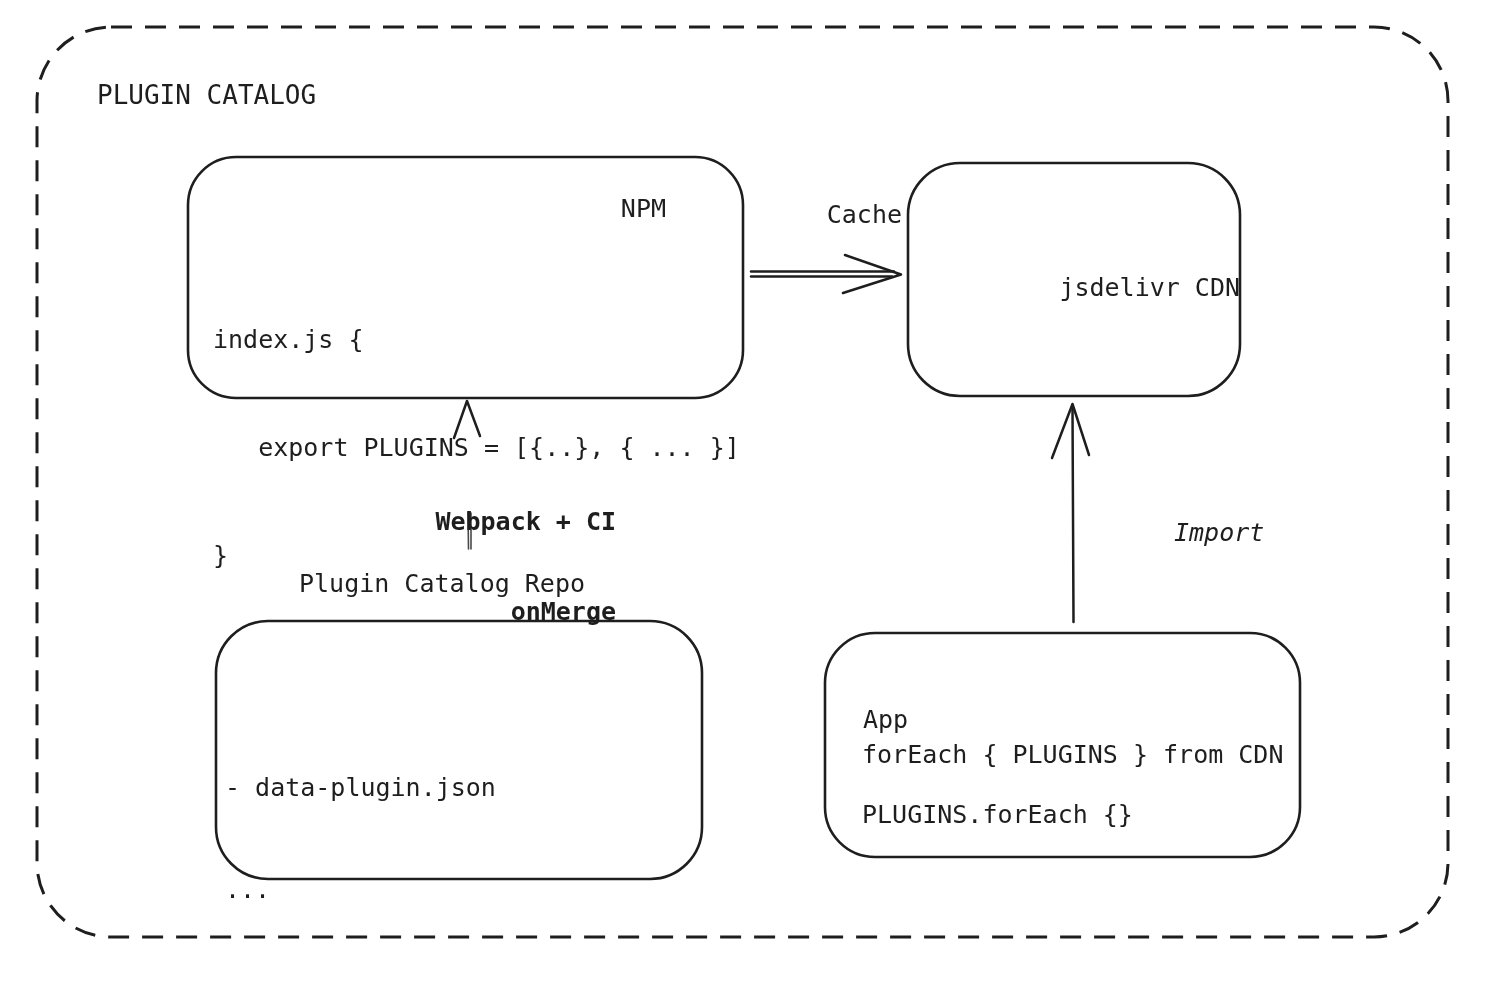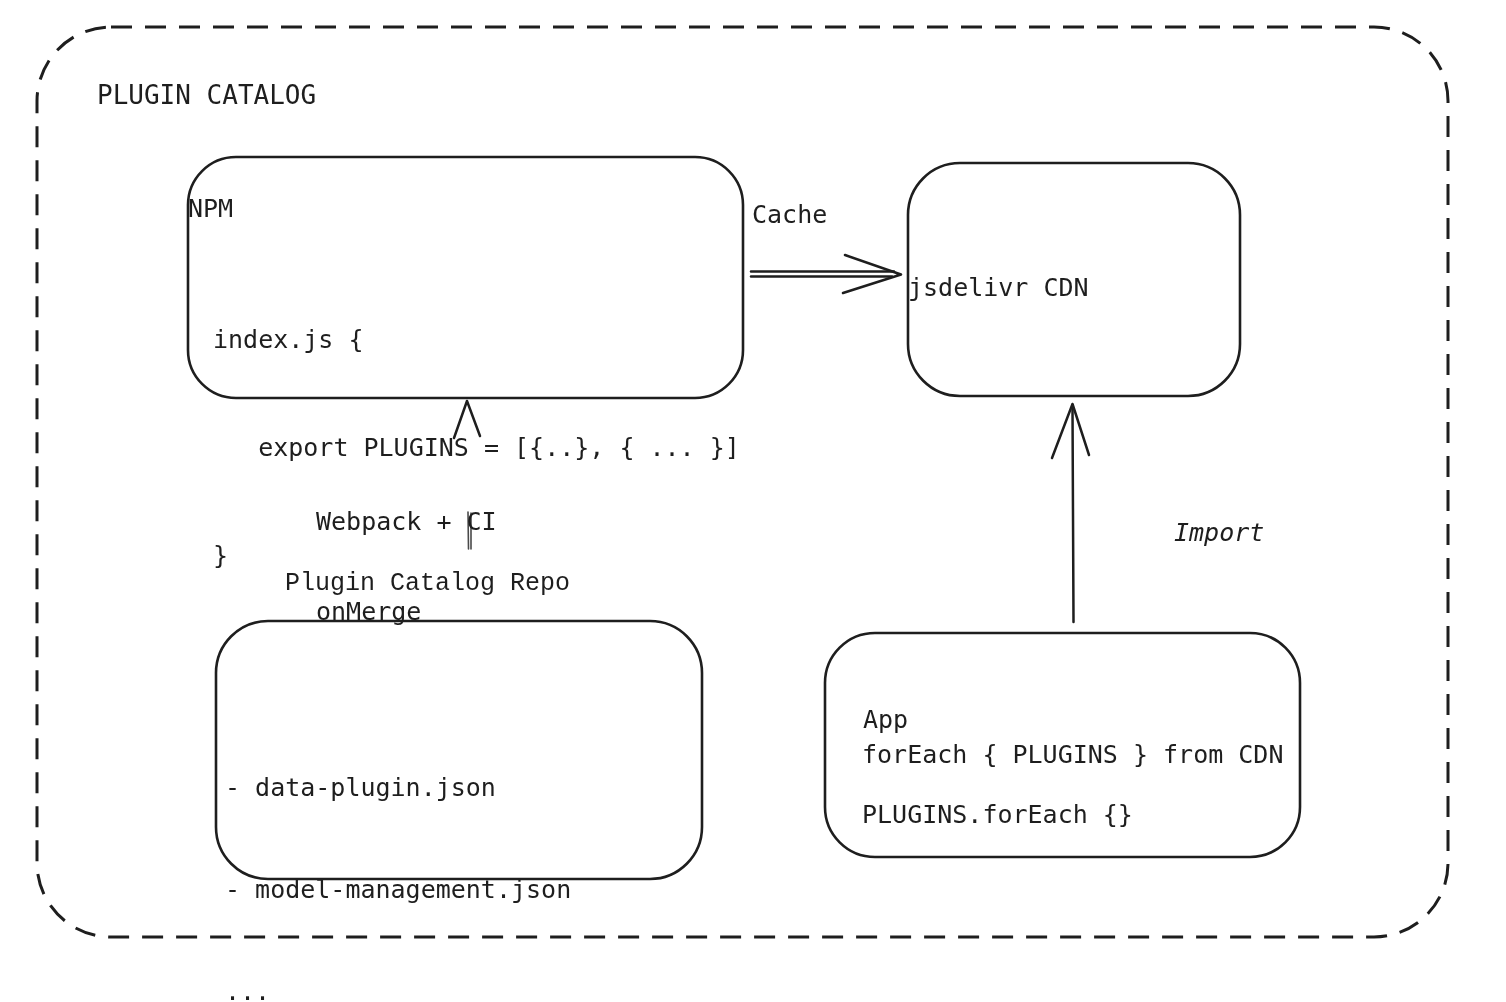"NPM" .center { text-align: left -> right }
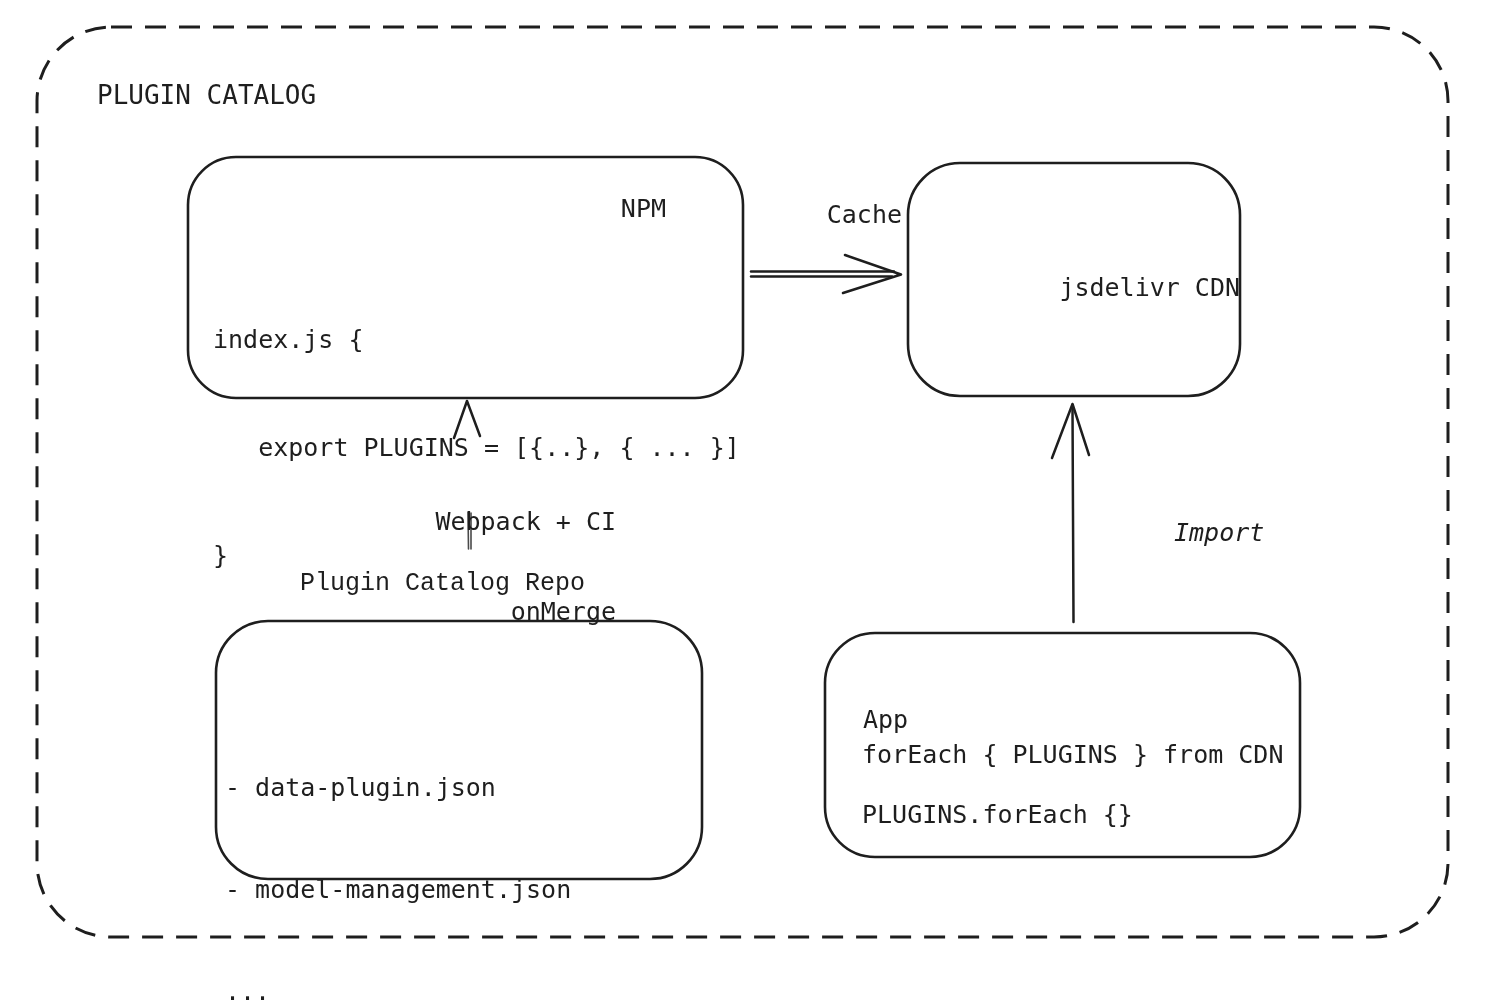"Webpack + CI" .build-label { font-weight: none -> bold }
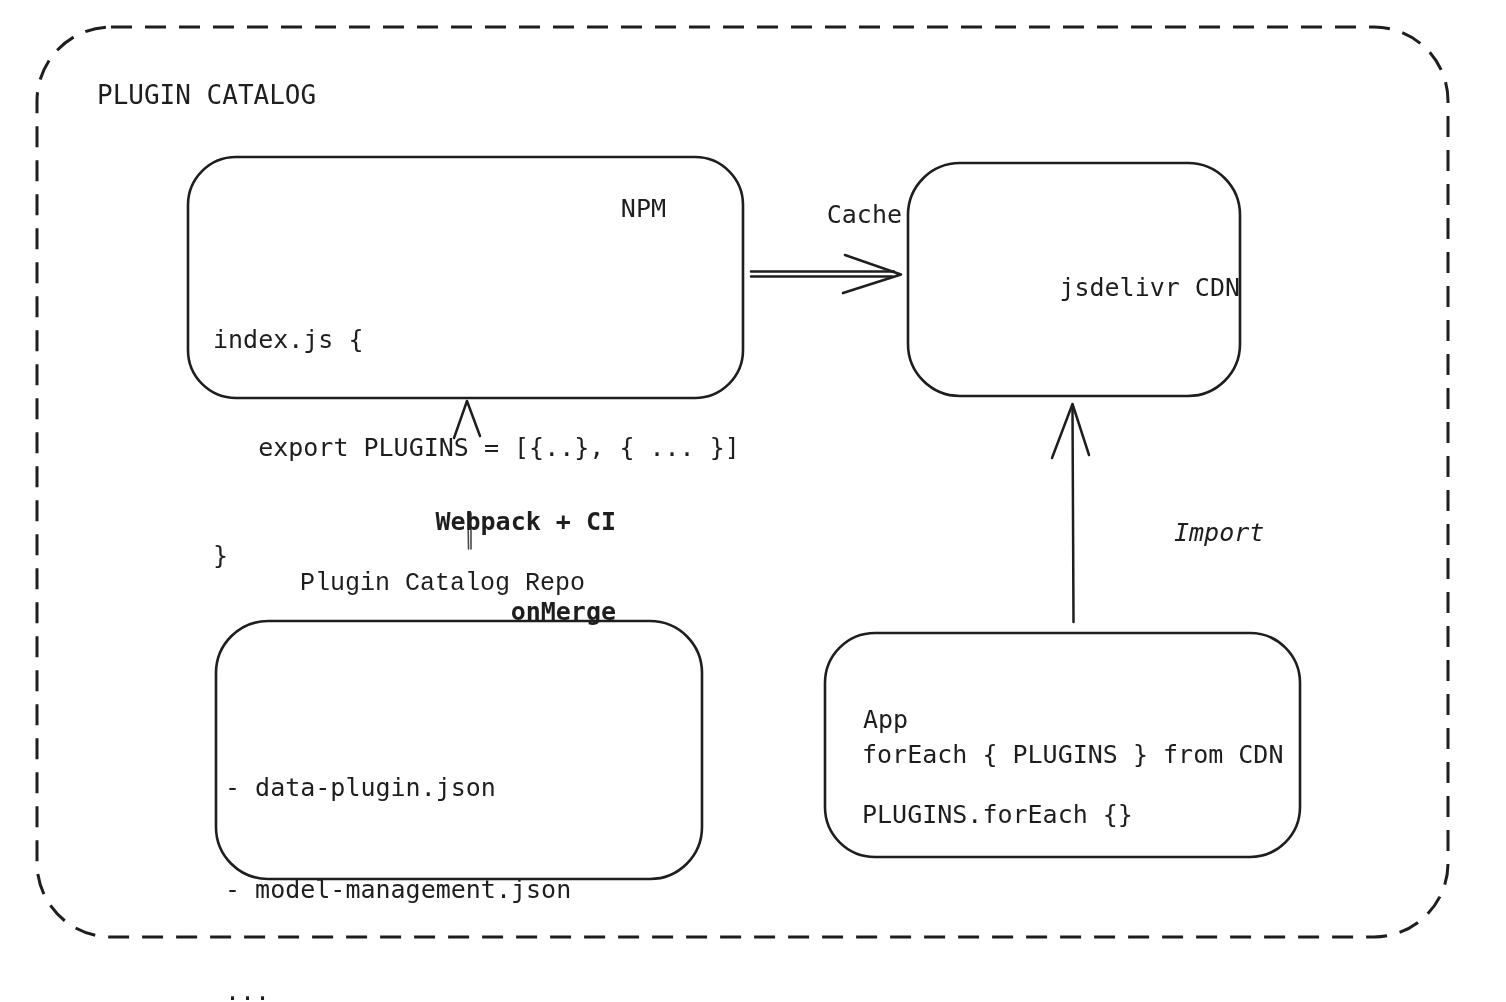"Plugin Catalog Repo" .repo-label { font-family: Liberation Mono, monospace -> none }
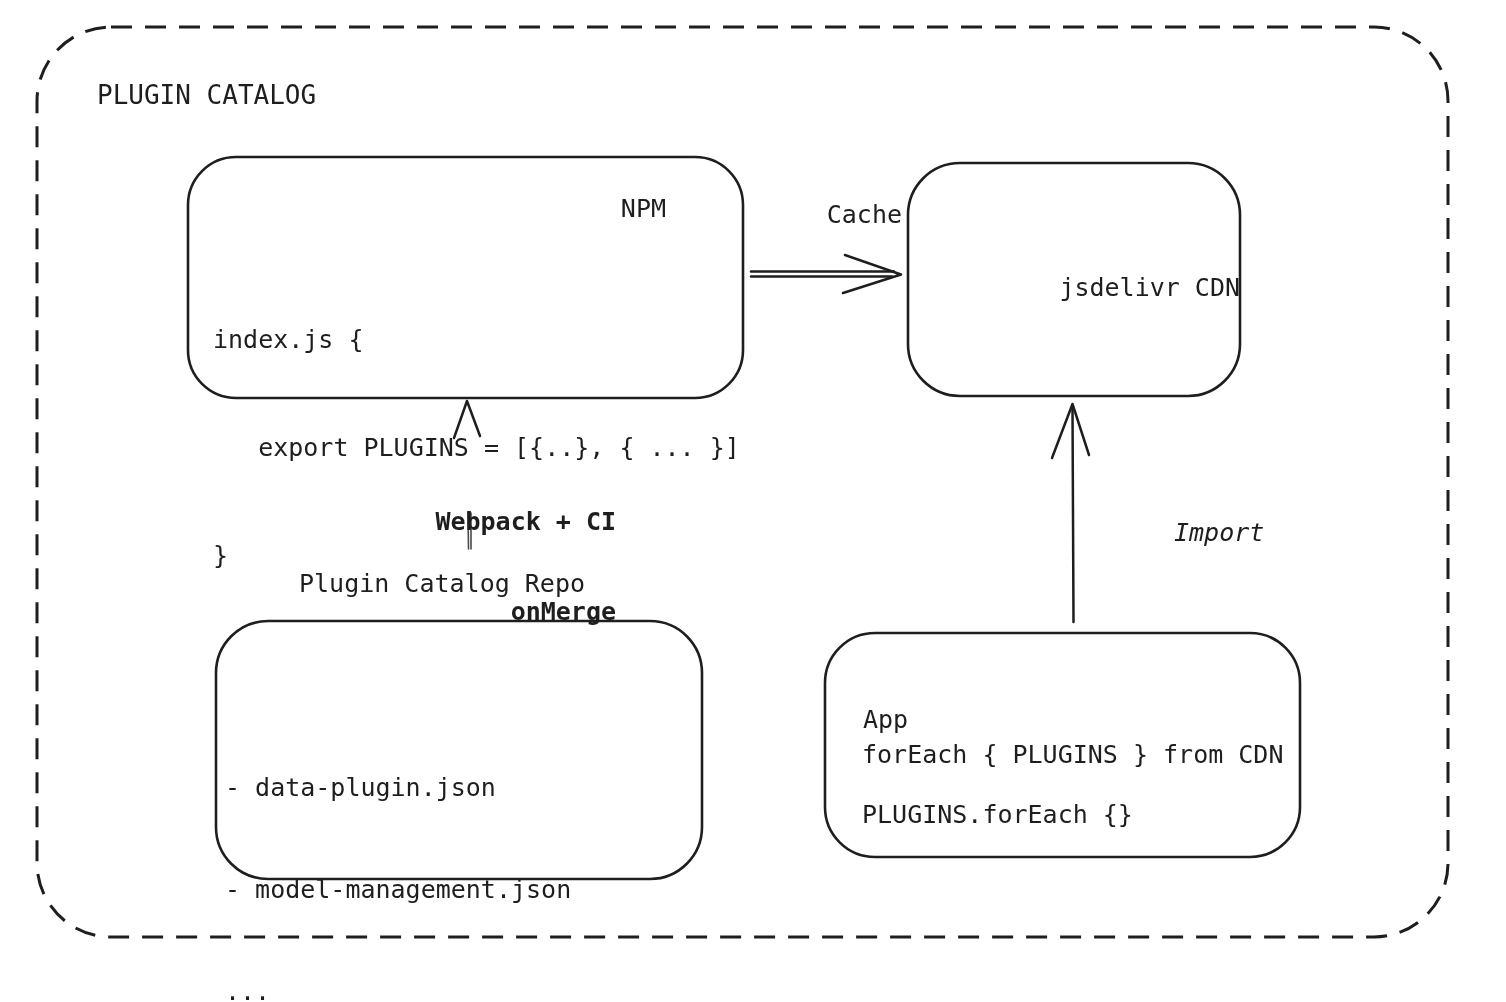"- model-management.json" div { html: <div>- model-management.json</div> -> none }
